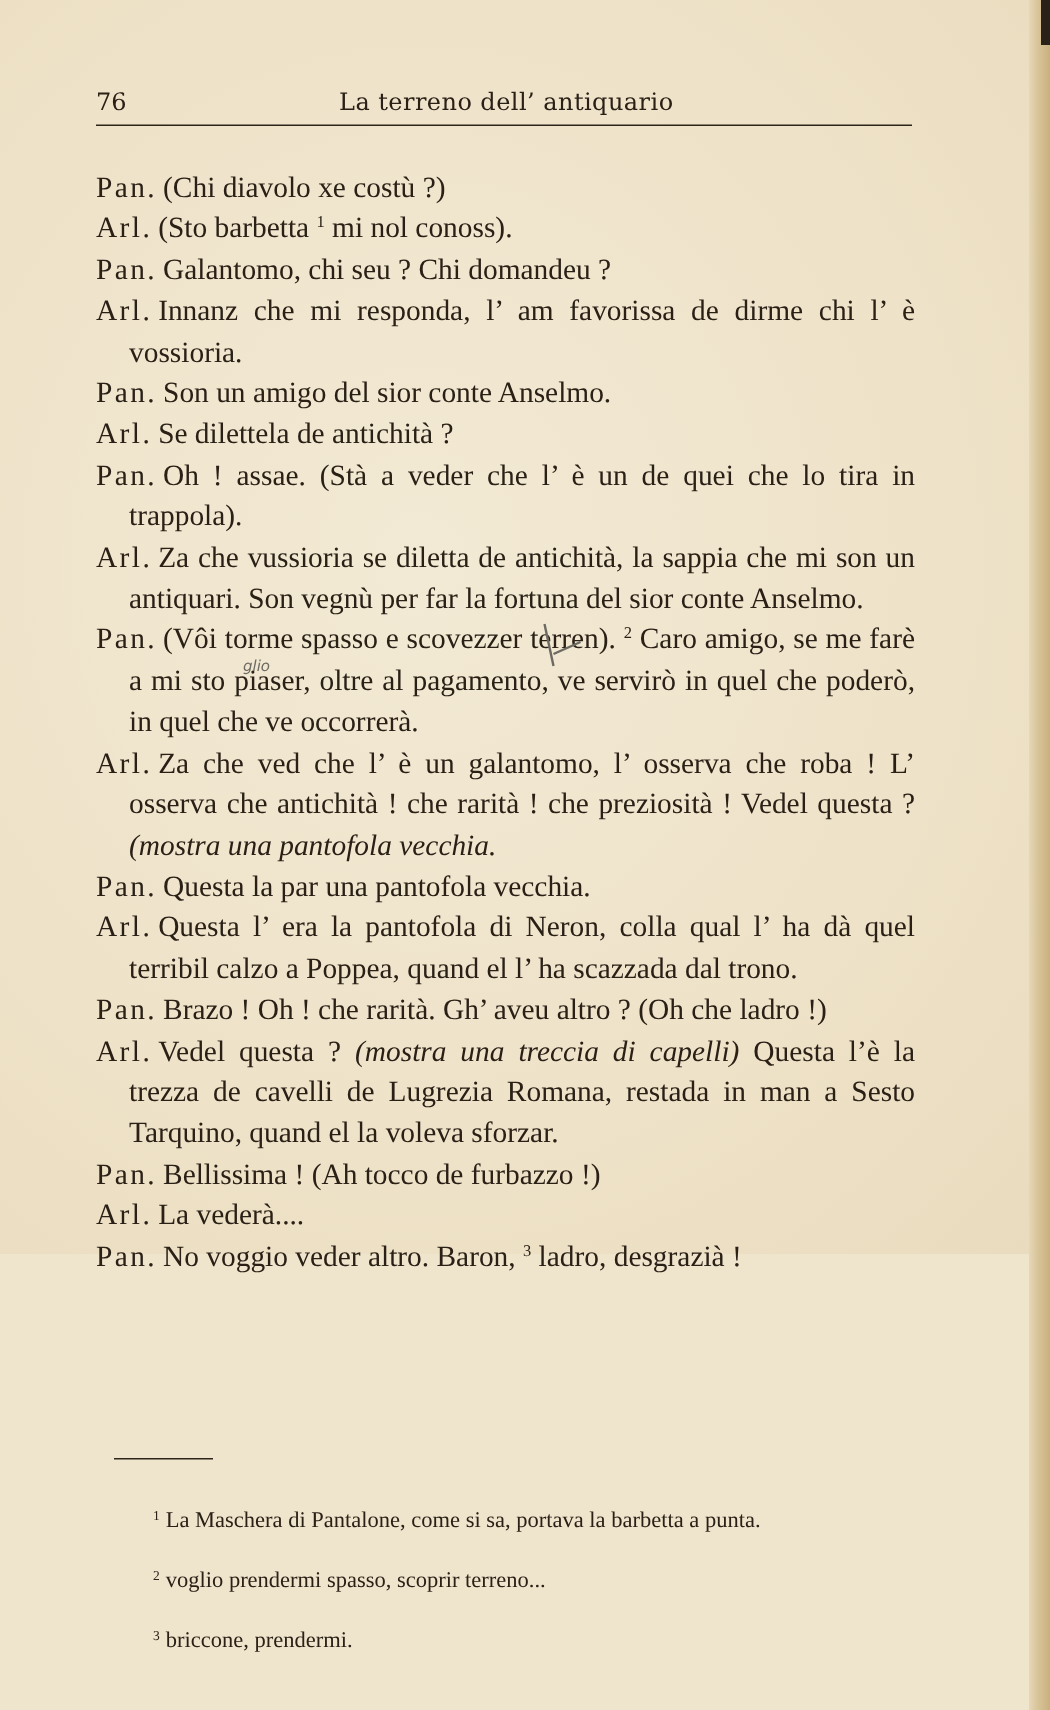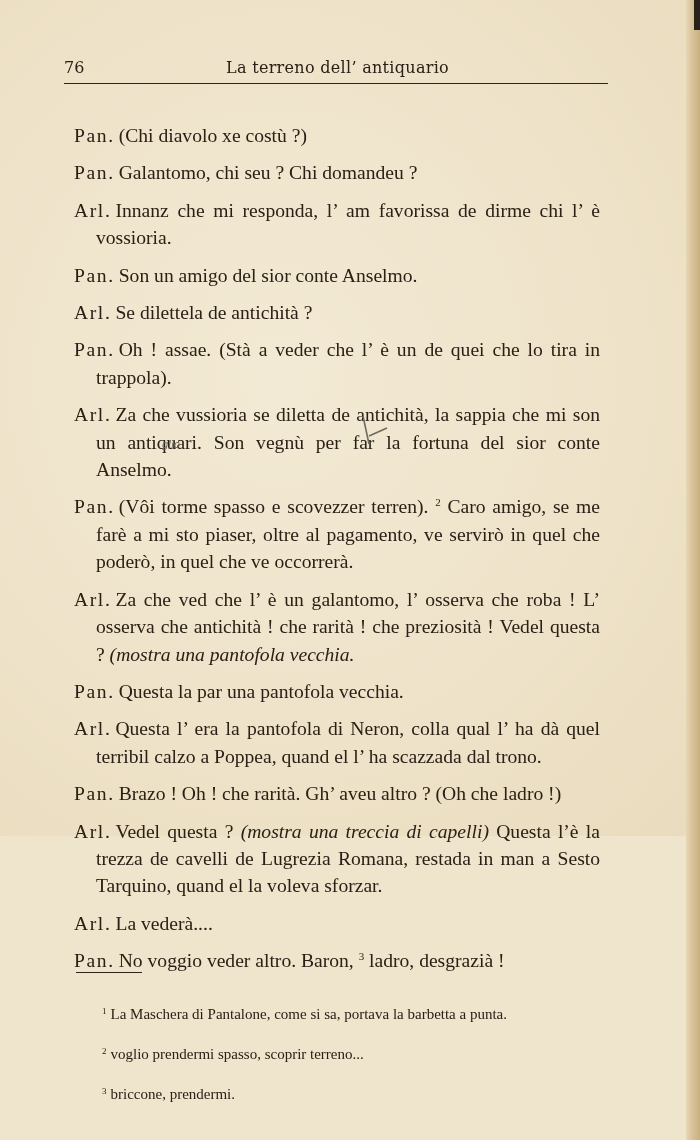"Pan. (Chi diavolo xe costù" .speech { margin: 10px -> 0 }
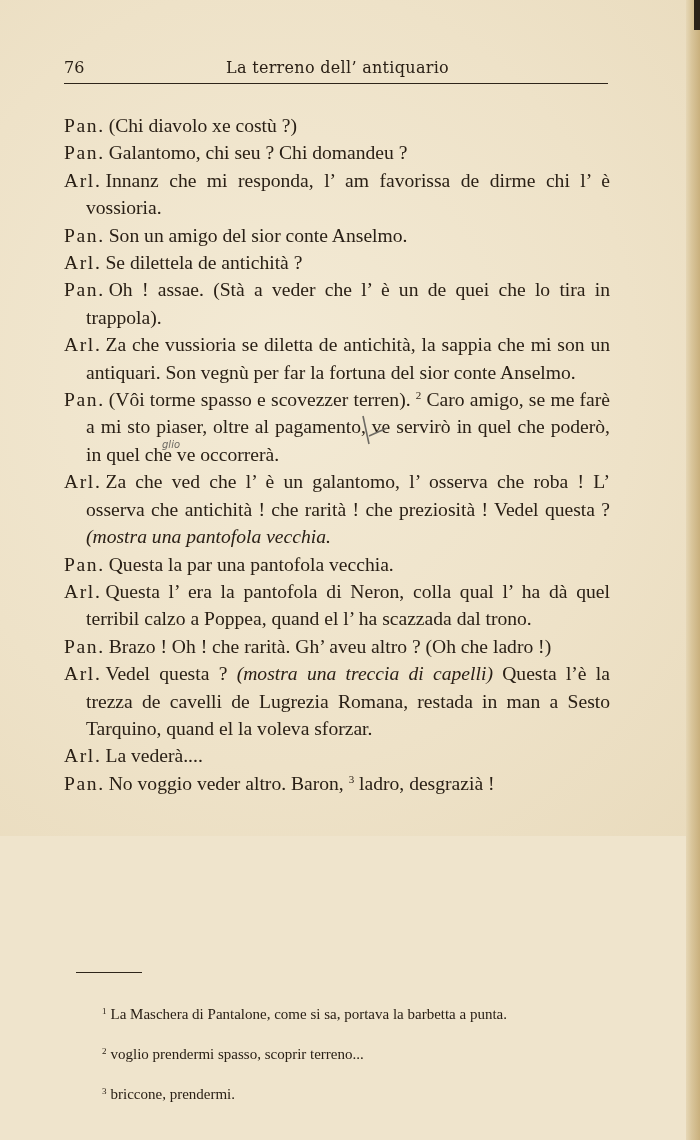"Arl. (Sto barbetta 1 mi" p.speech { html: none -> <p><span>Arl.</span><span>(Sto barbetta </span><sup>1</sup><span> mi nol conoss).</span></p> }
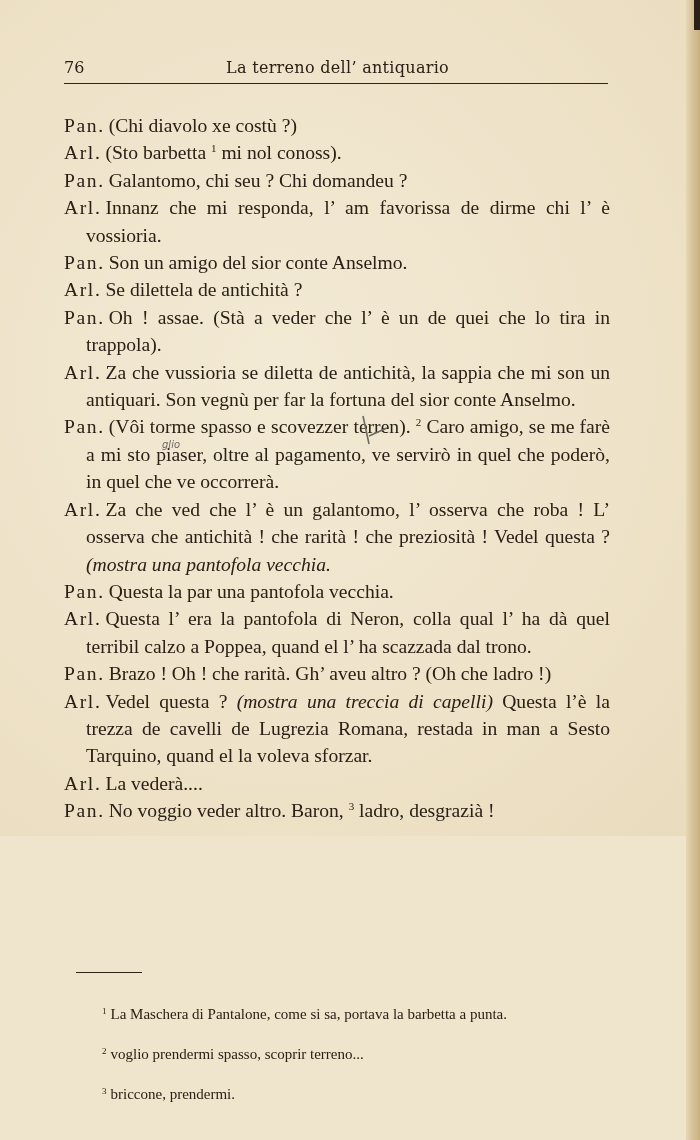"Pan. Bellissima ! (Ah tocco" p.speech { html: none -> <p><span>Pan.</span><span>Bellissima ! (Ah tocco de furbazzo !)</span></p> }
